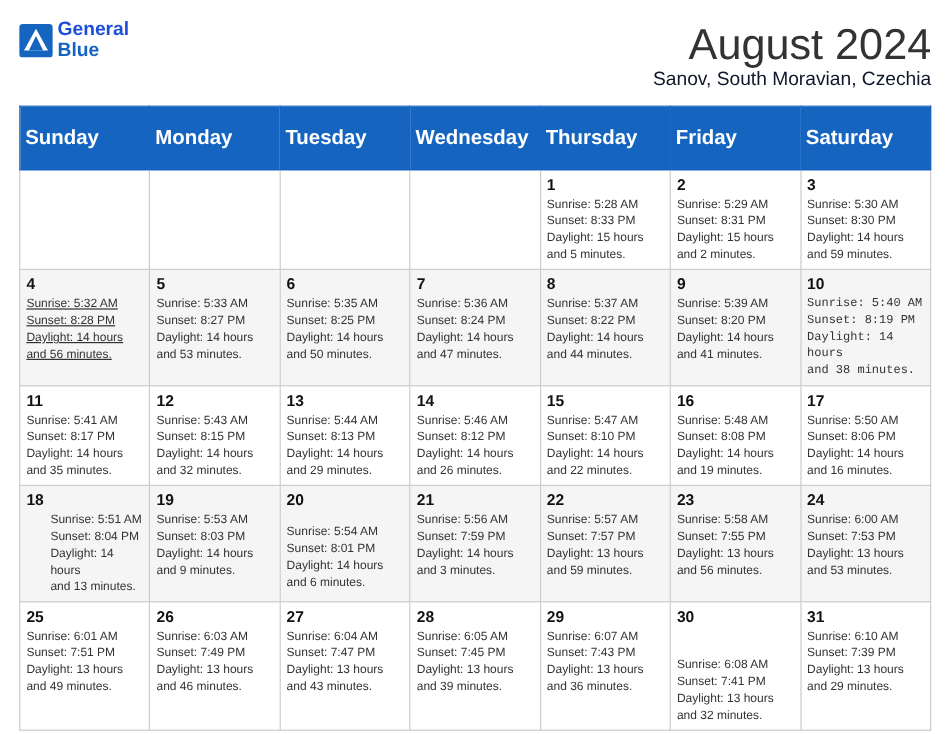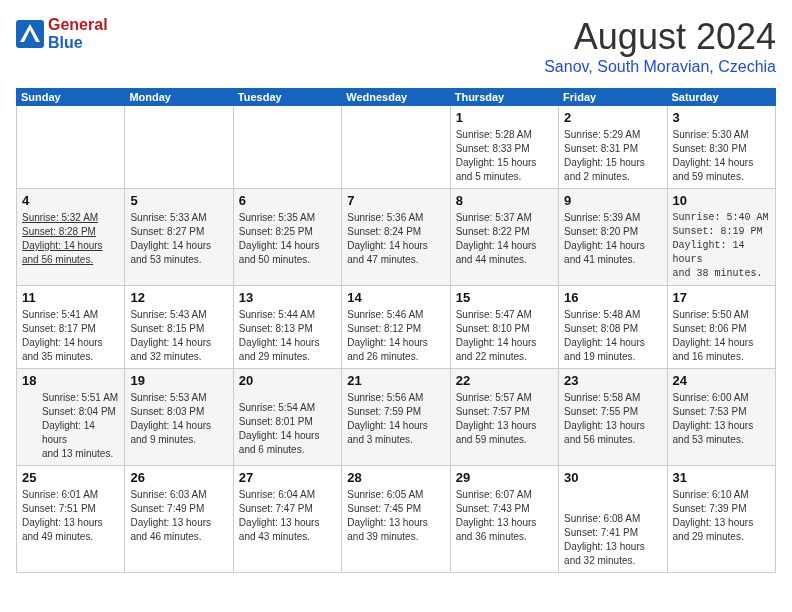"General" span { color: #b91c1c -> #1d4ed8 }
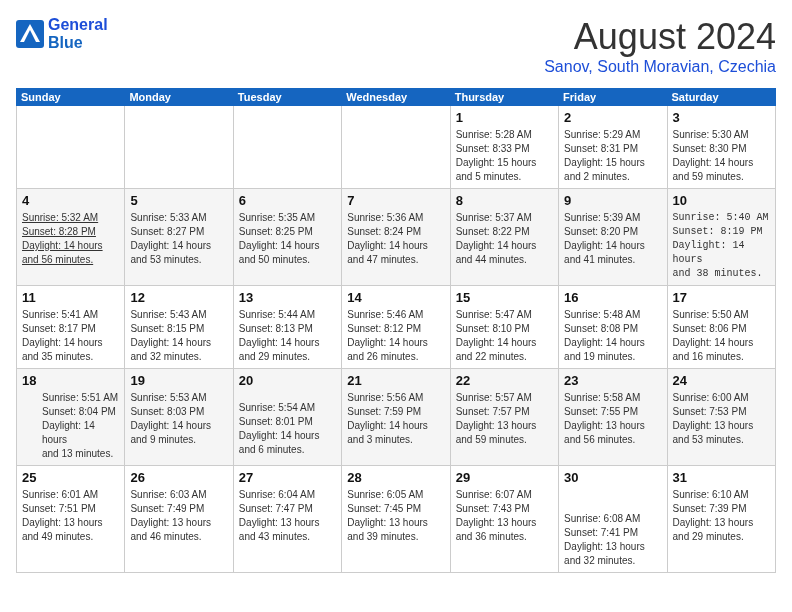"Sanov, South Moravian, Czechia" .location { color: #1d4ed8 -> #0f172a }
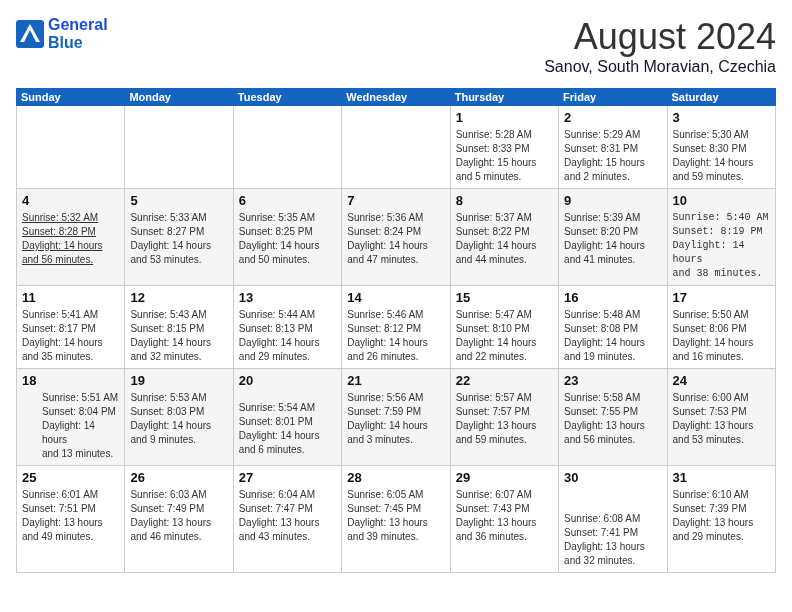"Sunday" thead th { font-size: 11px -> 17px; padding: 2px 4px -> 16px 4px }
